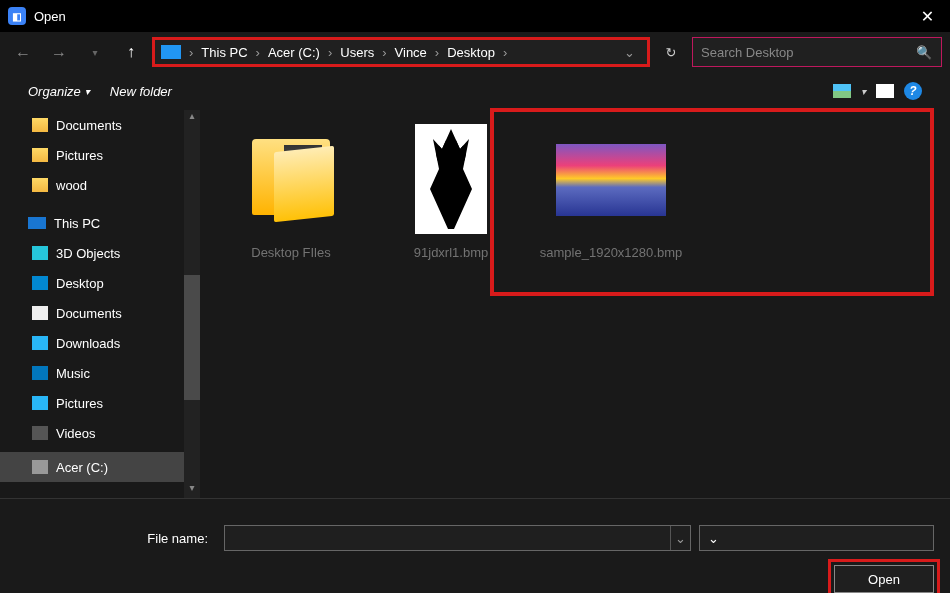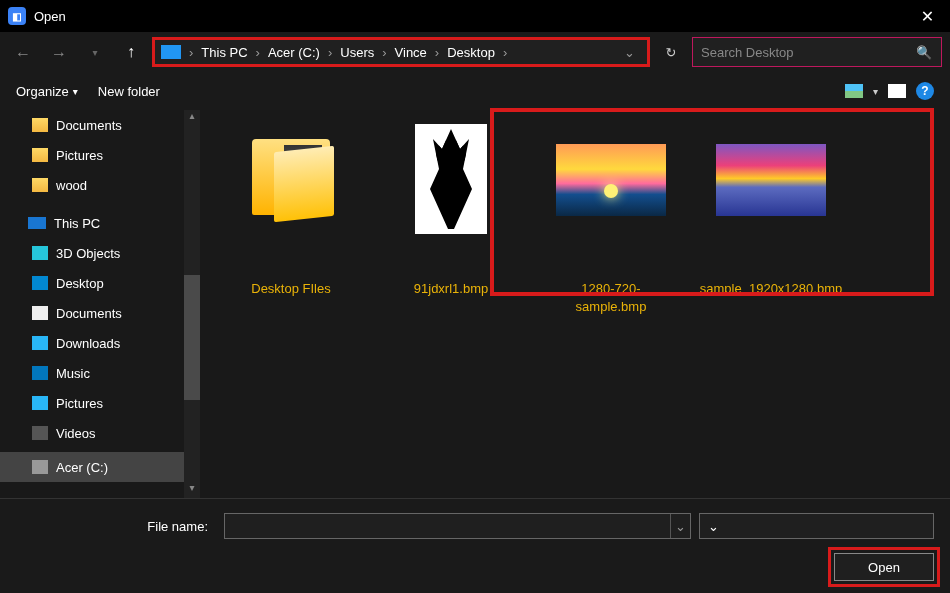"Organize" .toolbar { font-style: none -> italic; padding: 0 16px -> 0 28px }
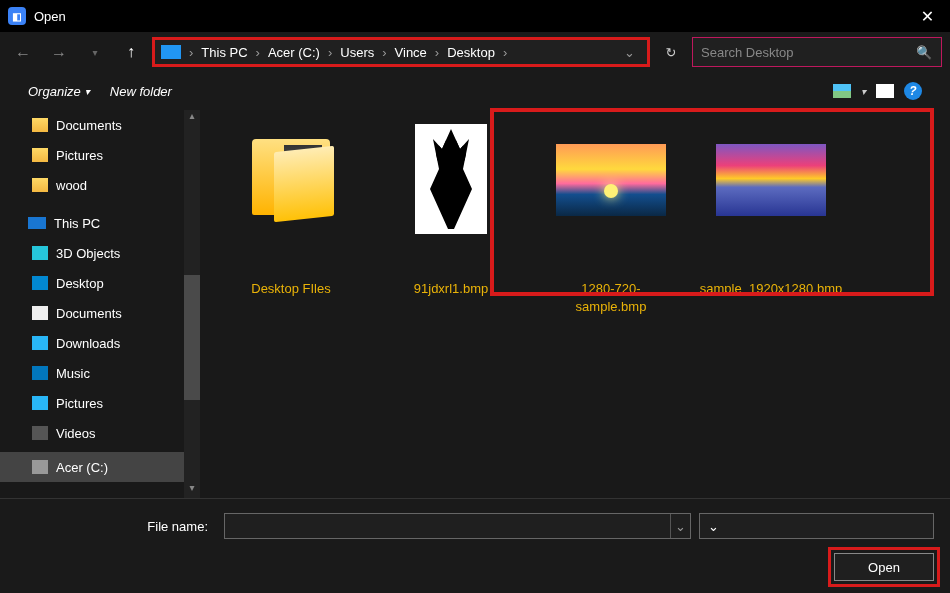"Desktop FIles" .fname { color: #eab308 -> #737373; margin-top: 36px -> none }
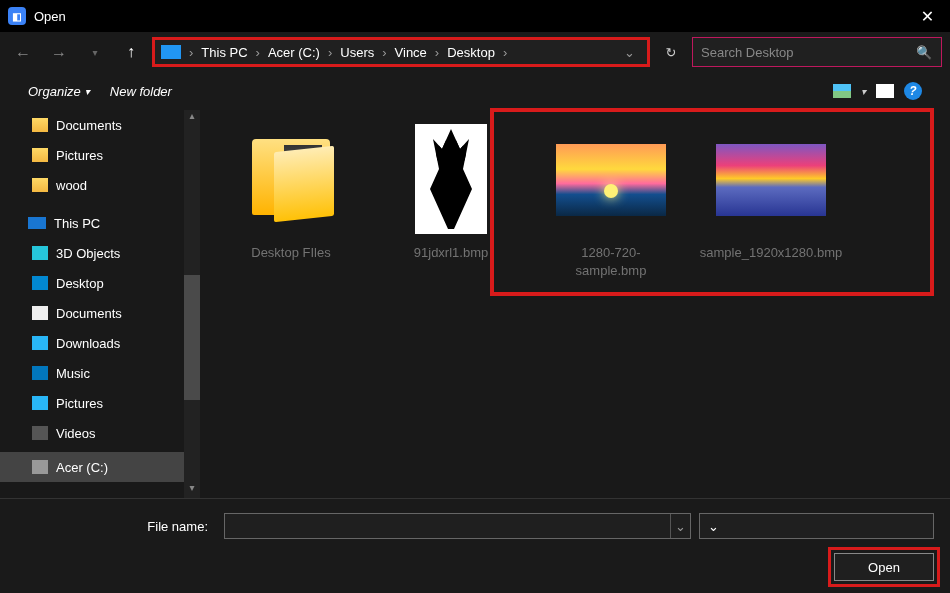"1280-720-sample.bmp" div.fileitem { html: <div> <div> <div></div> </div> <div>1280-720-sample.bmp</div> </div> -> none }
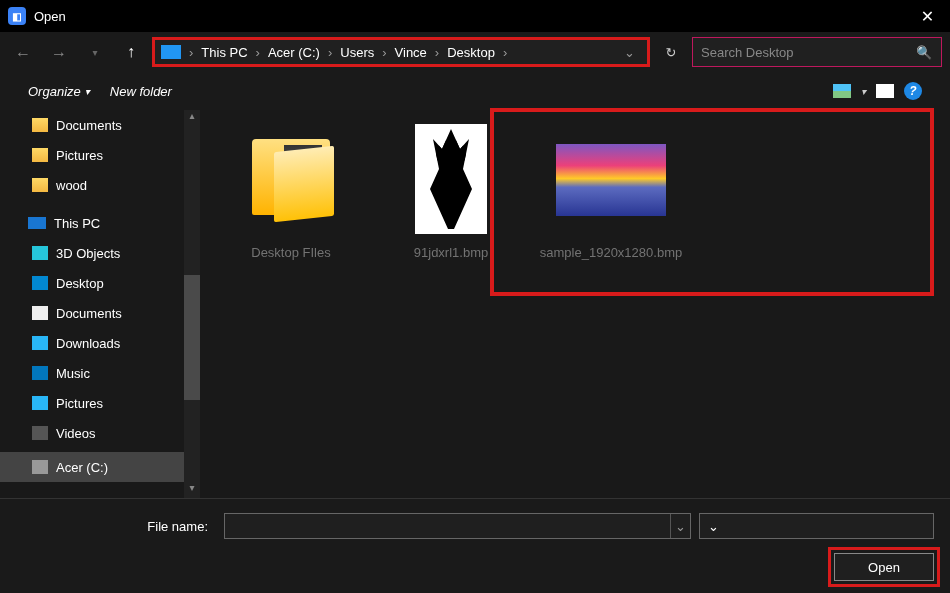"File name:" .bottom { padding: 14px 16px -> 26px 16px }
